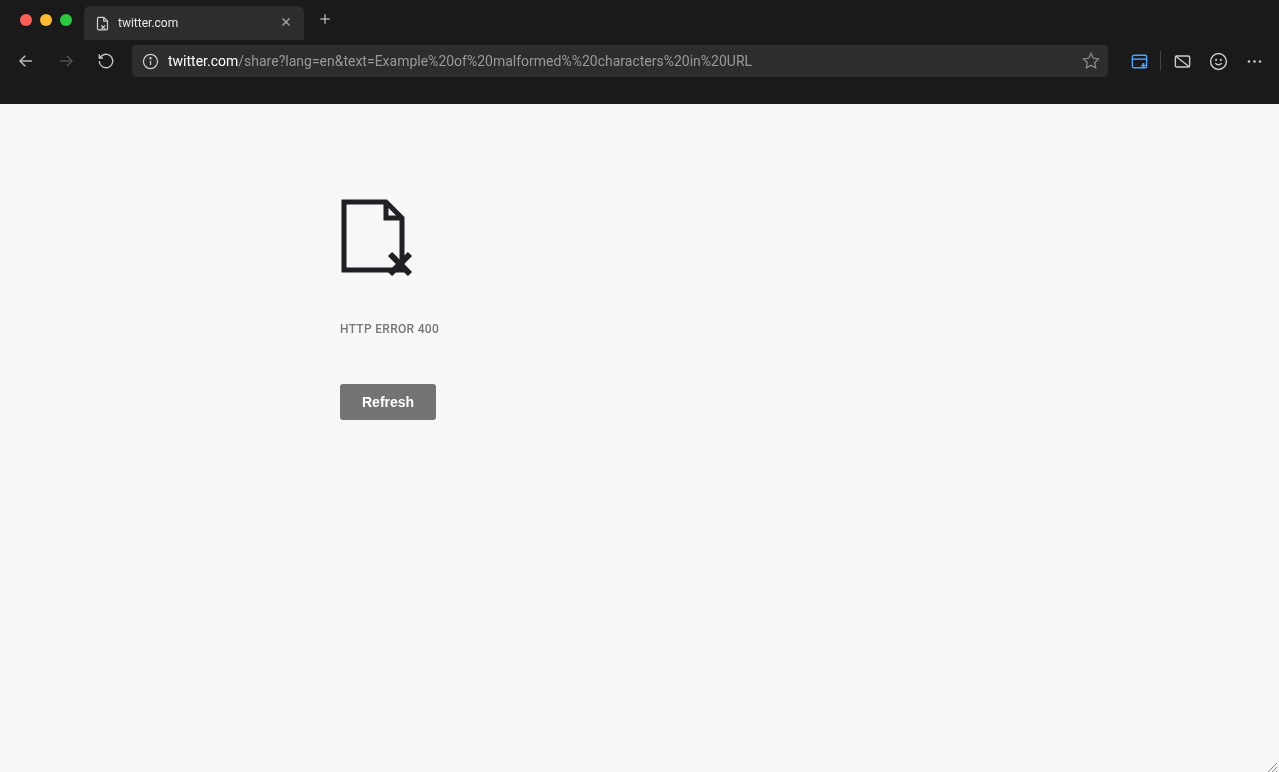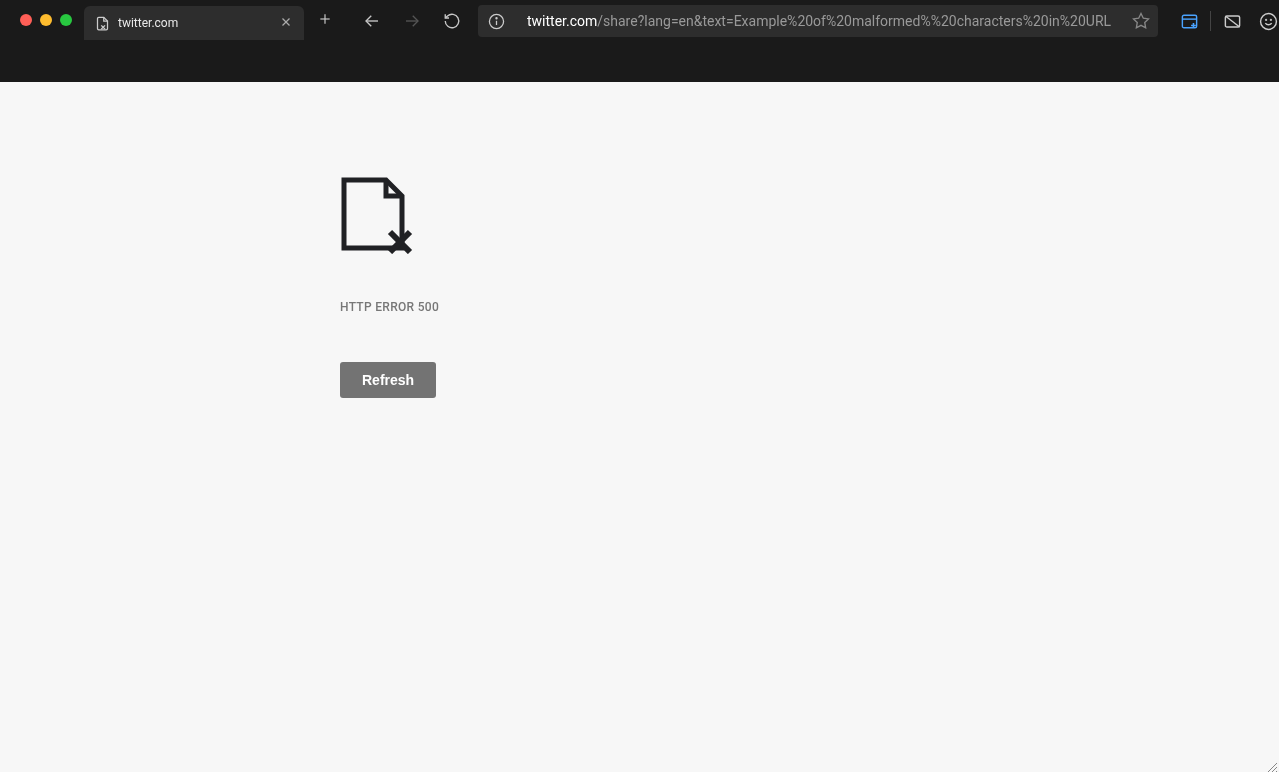"twitter.com" .browser-chrome { flex-direction: row -> column; height: 82px -> 104px }
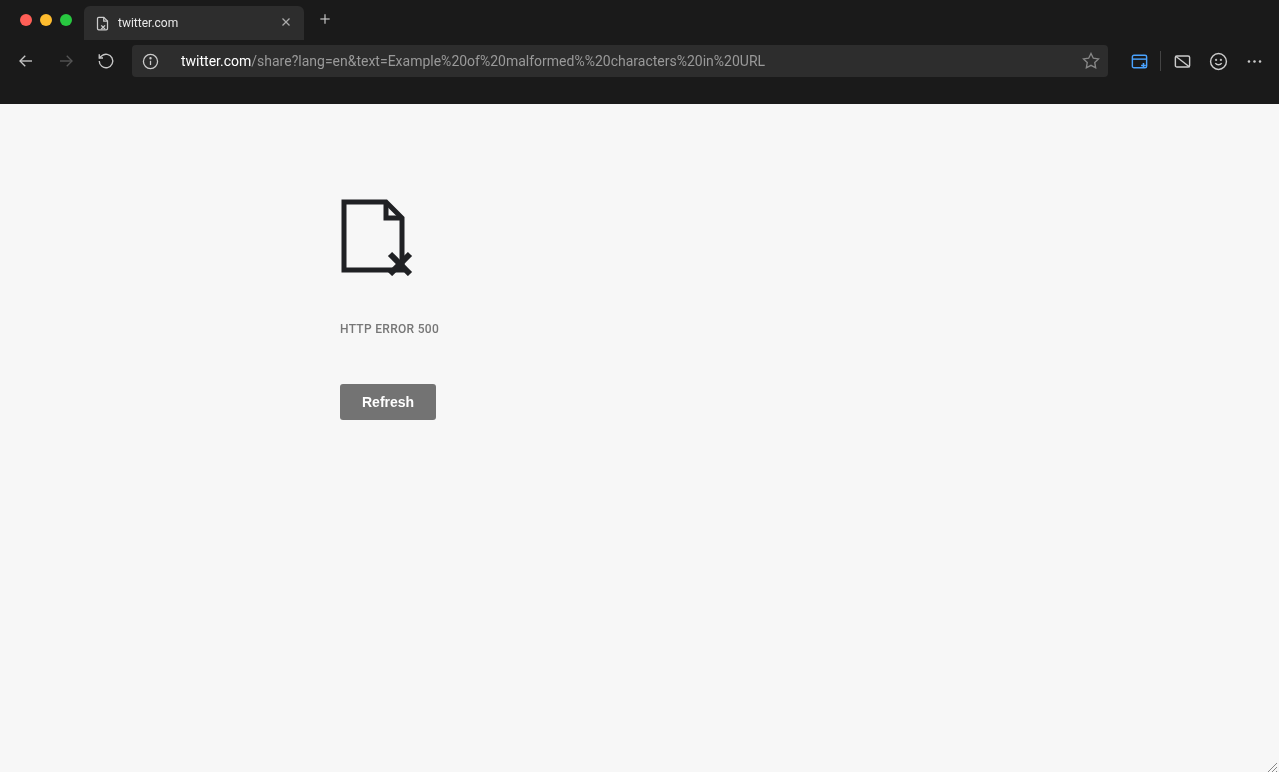"twitter.com/share?lang=en&text=Example%2" .address-bar { gap: 21px -> 8px }
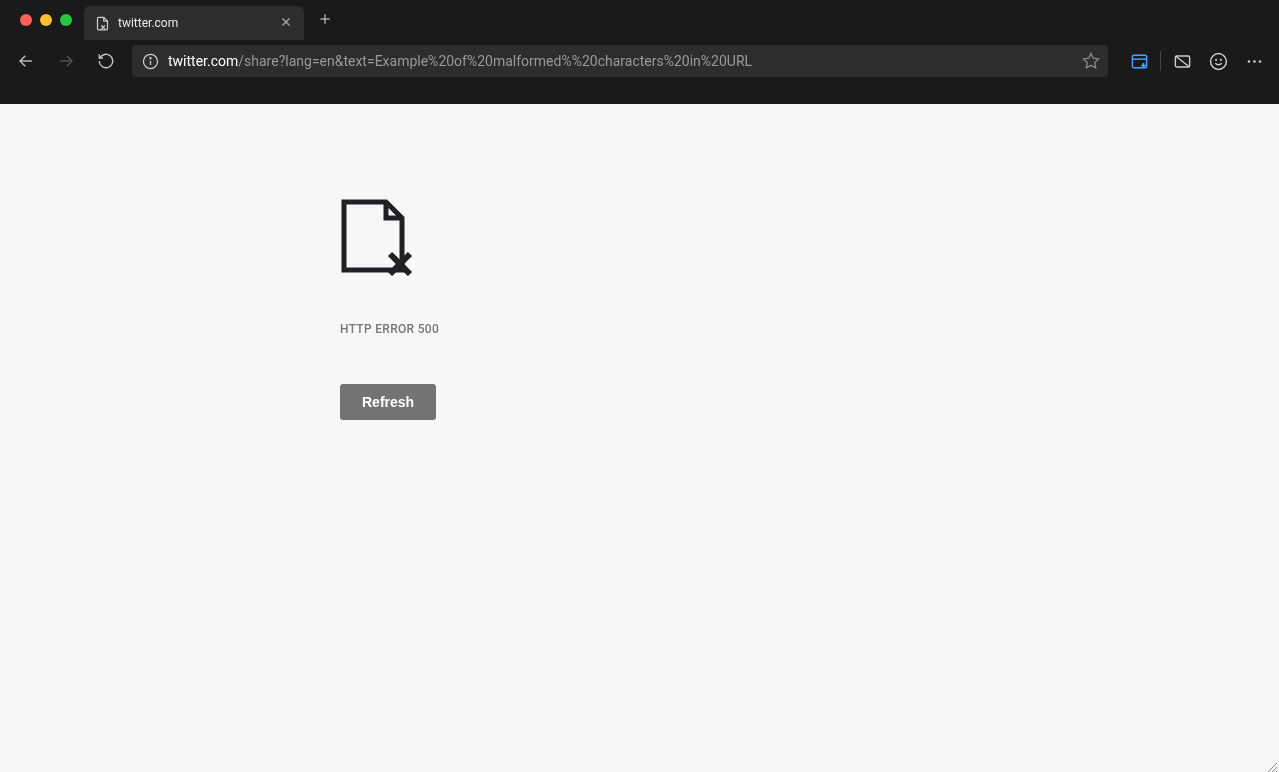"HTTP ERROR 500" p.error-code { text: 500 -> 400 }
